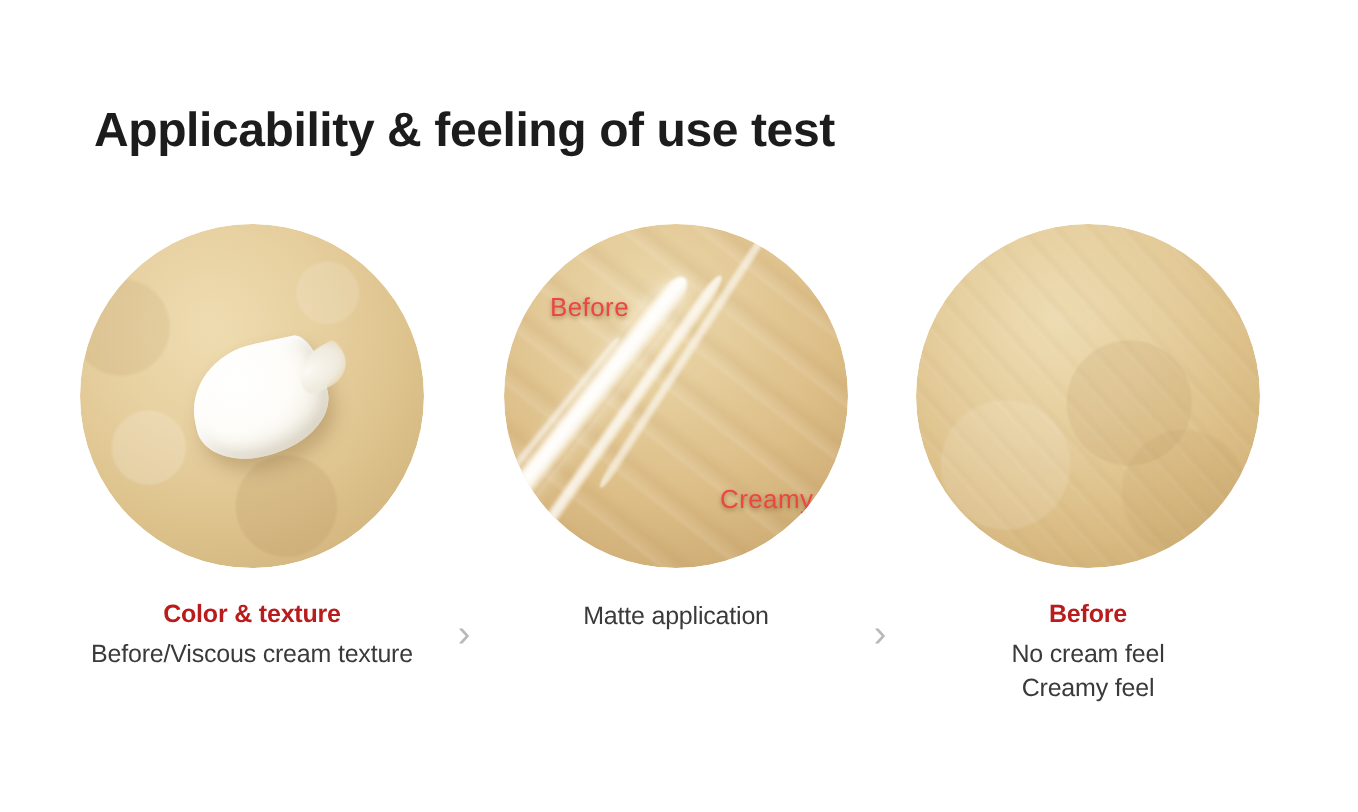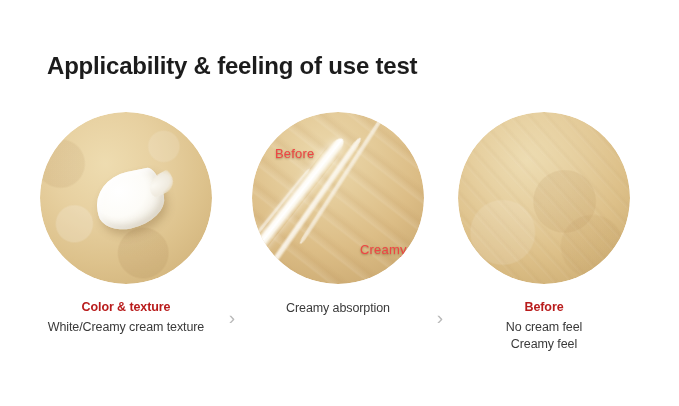"Creamy absorption" div.caption-line { text: Creamy absorption -> Matte application }
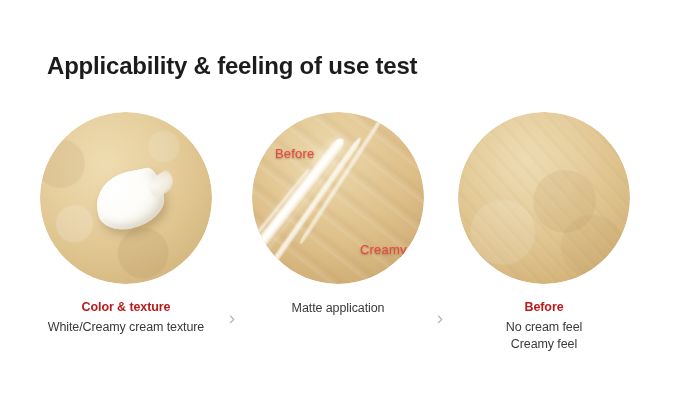"White/Creamy cream texture" div.caption-line { text: White/Creamy -> Before/Viscous }
